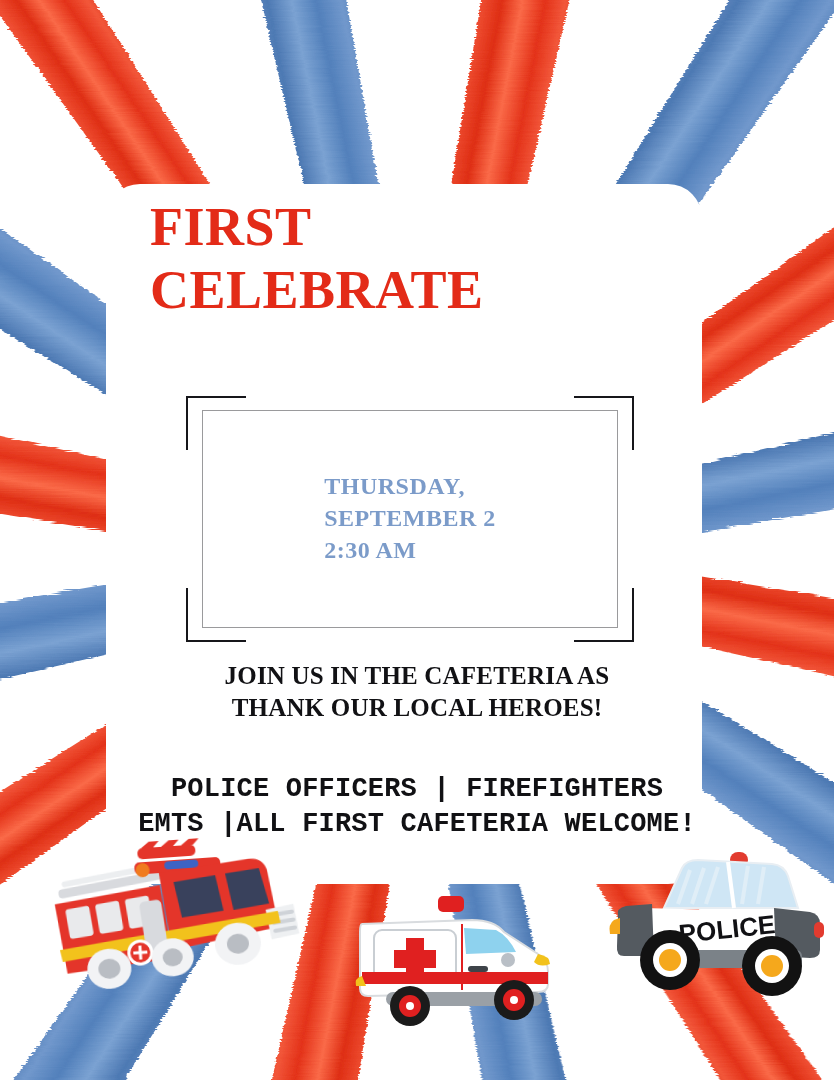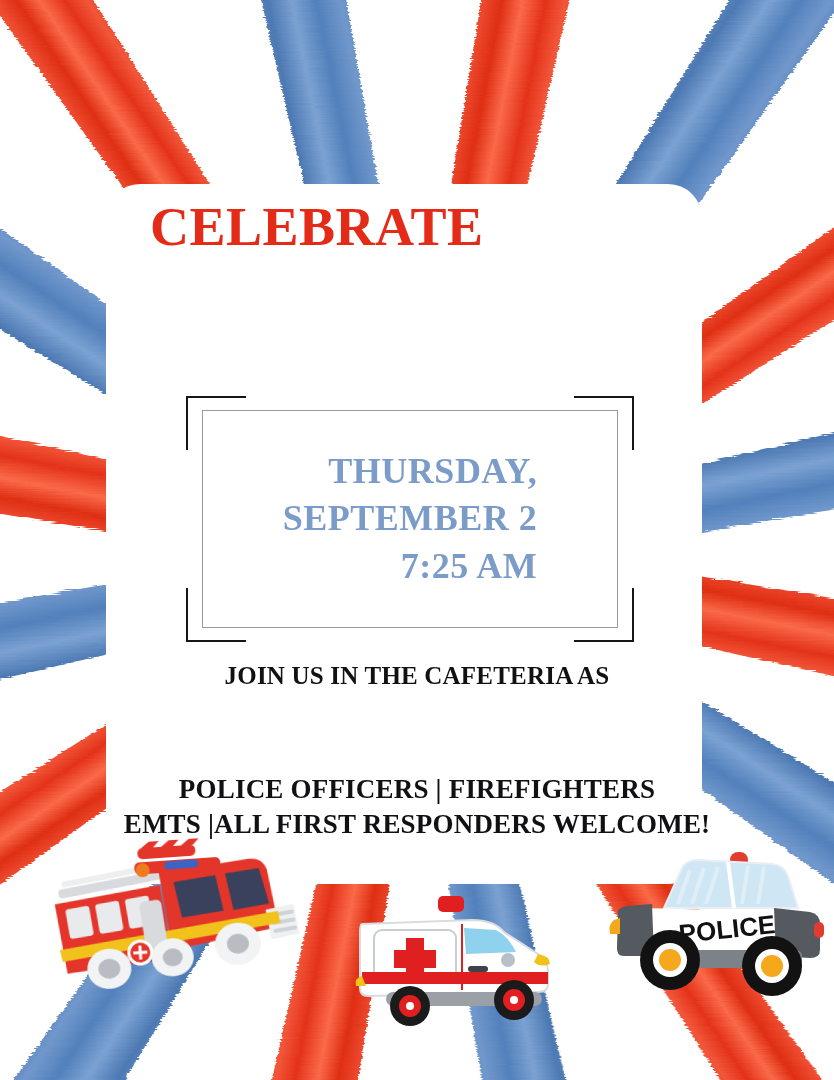"FIRST" span.tline { html: none -> <span>FIRST</span> }
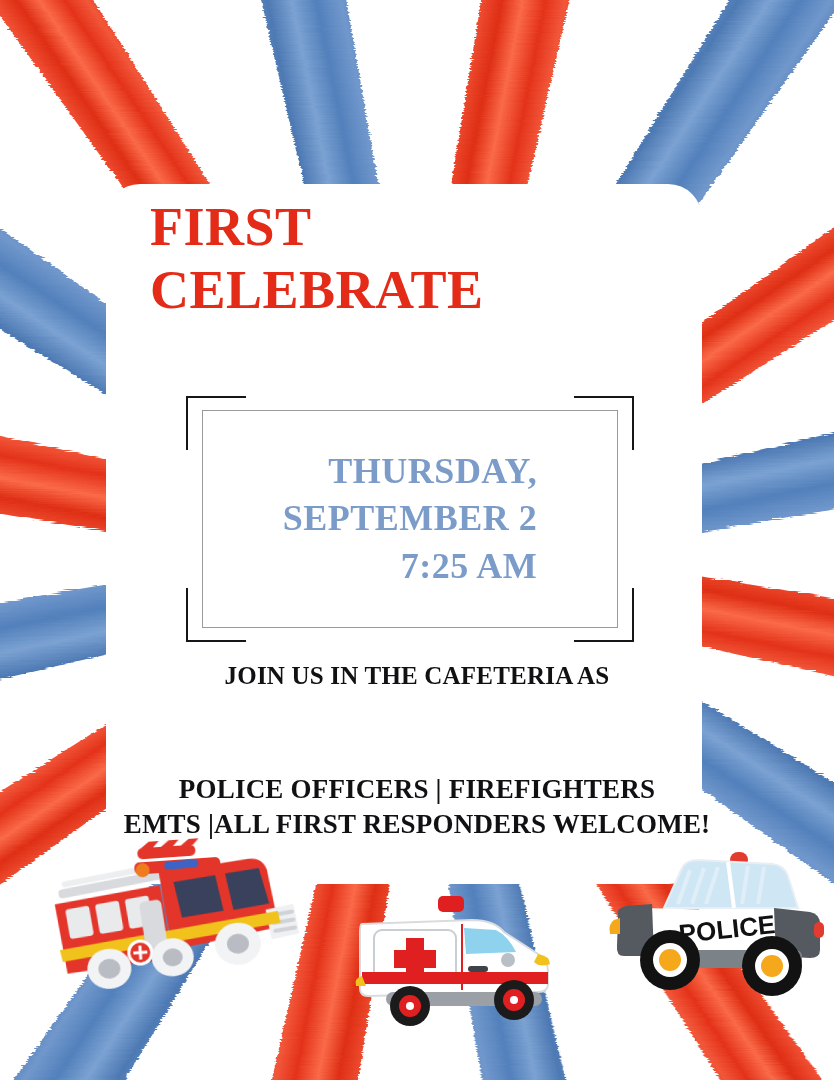"THURSDAY," #date-text { font-size: 36px -> 24px; text-align: right -> left }
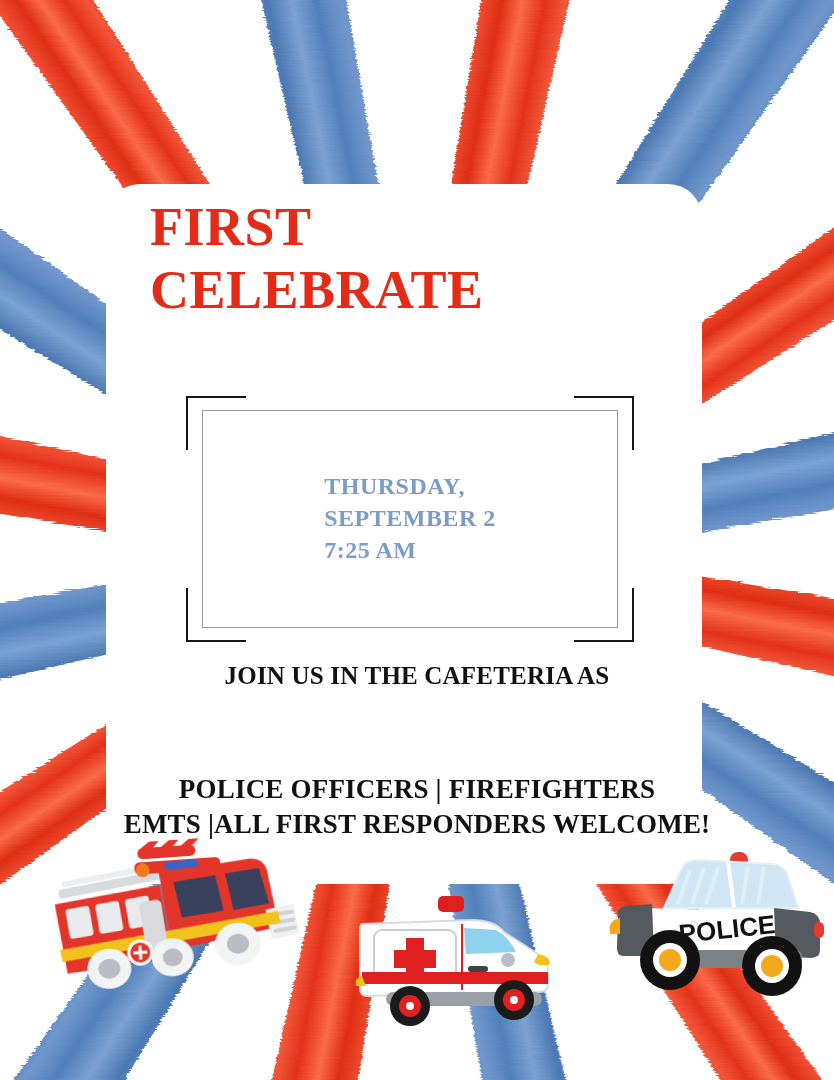"7:25 AM" span.dline { text: 7:25 -> 2:30 }
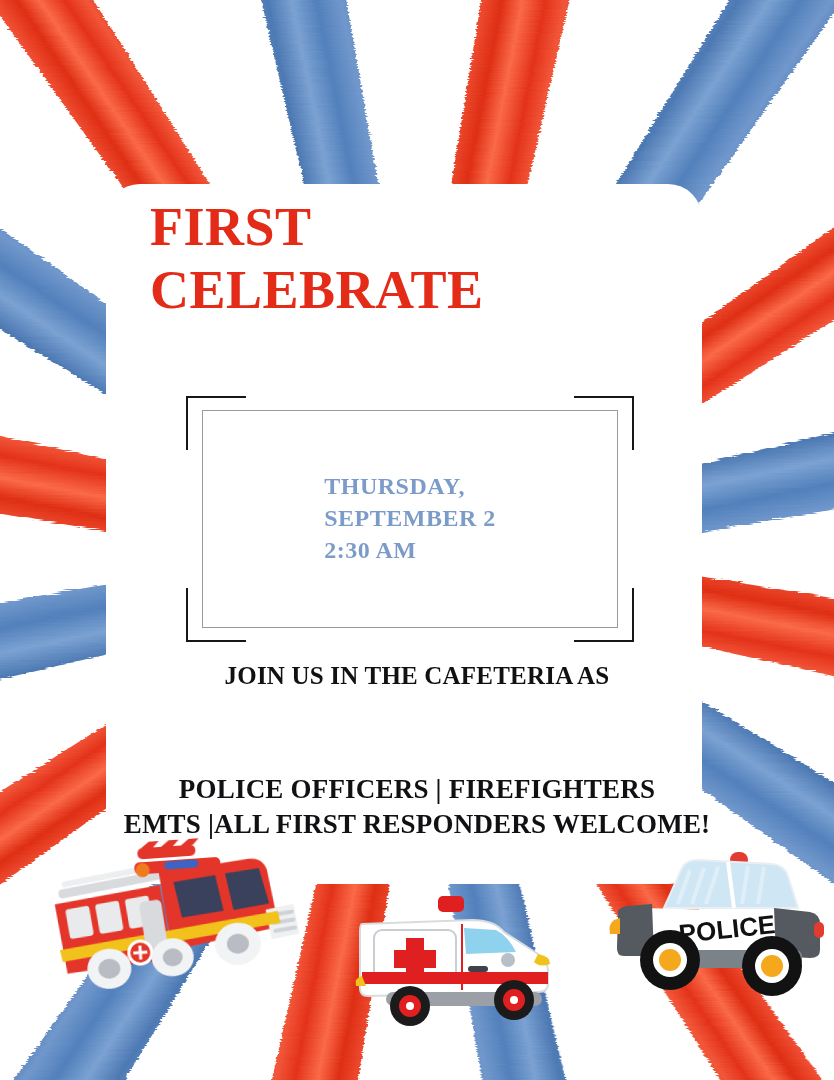"THANK OUR LOCAL HEROES!" span.bline { html: none -> <span>THANK OUR LOCAL HEROES!</span> }
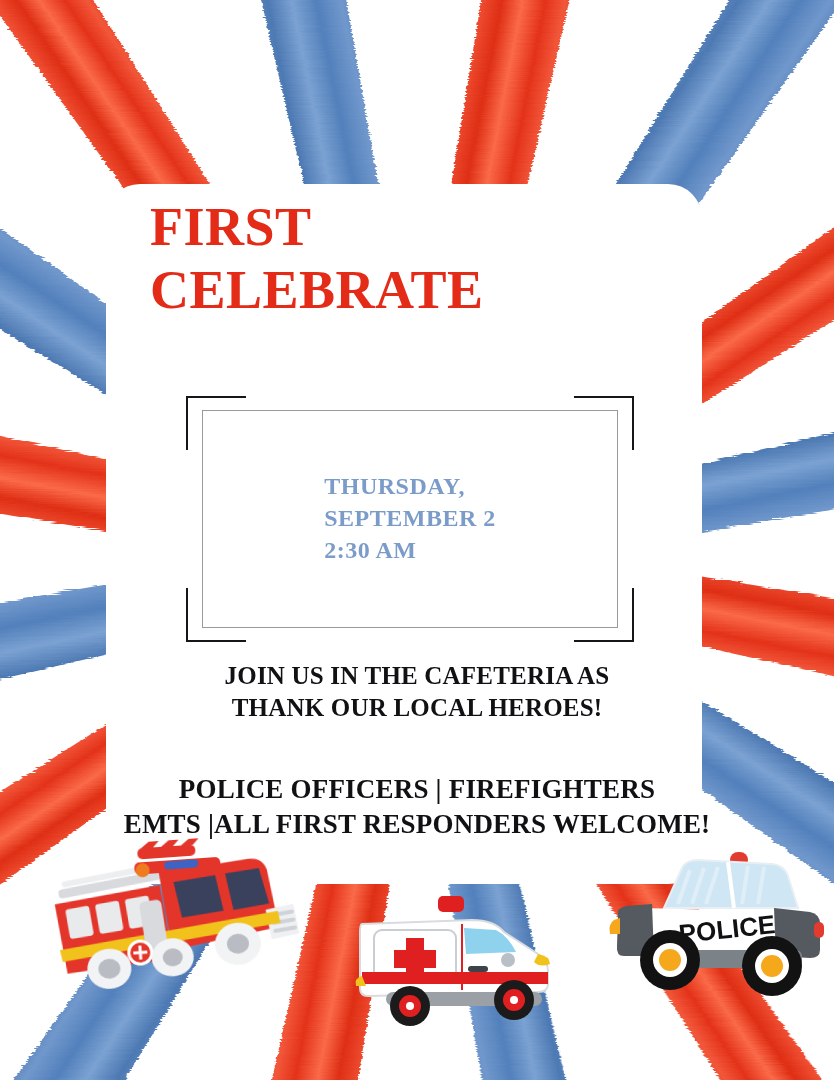"POLICE OFFICERS | FIREFIGHTERS" #roles .bline { font-family: none -> Liberation Mono, monospace }
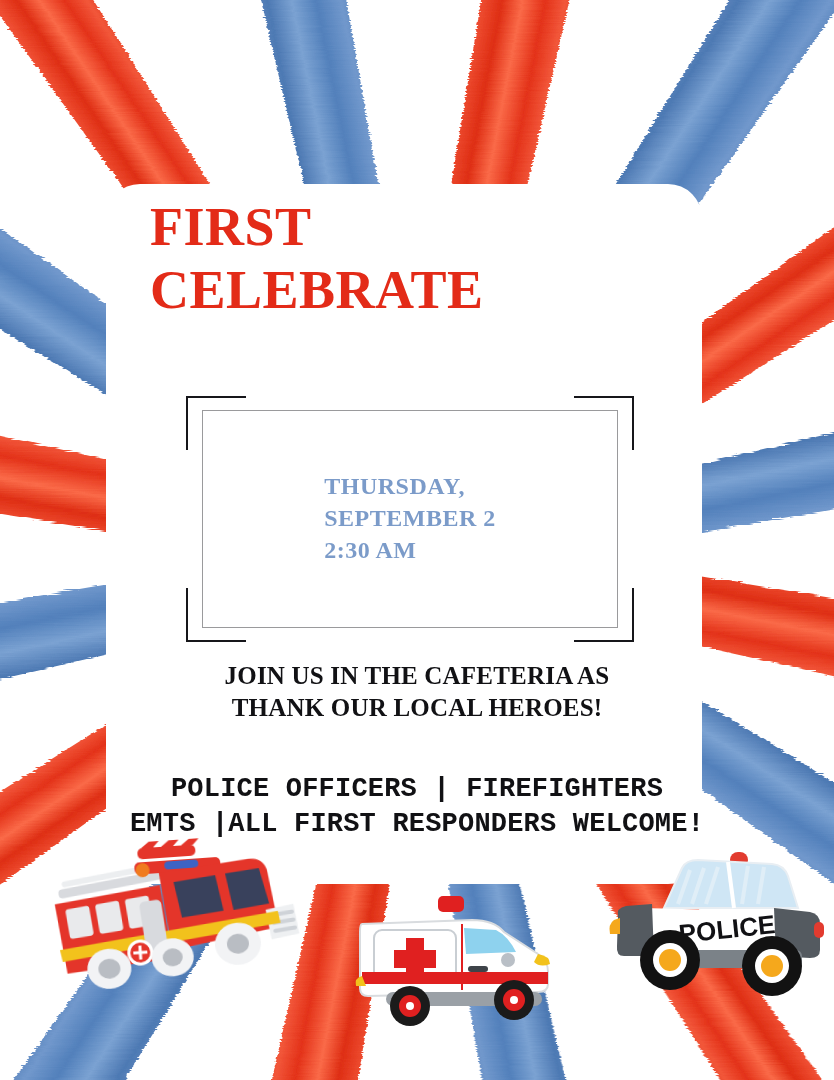"EMTS |ALL FIRST RESPONDERS WELCOME!" span.bline { text: RESPONDERS -> CAFETERIA }
